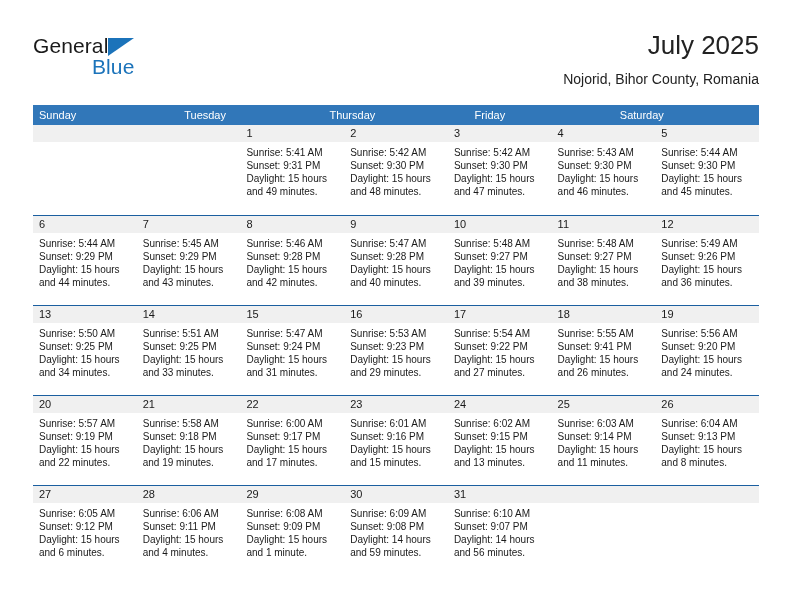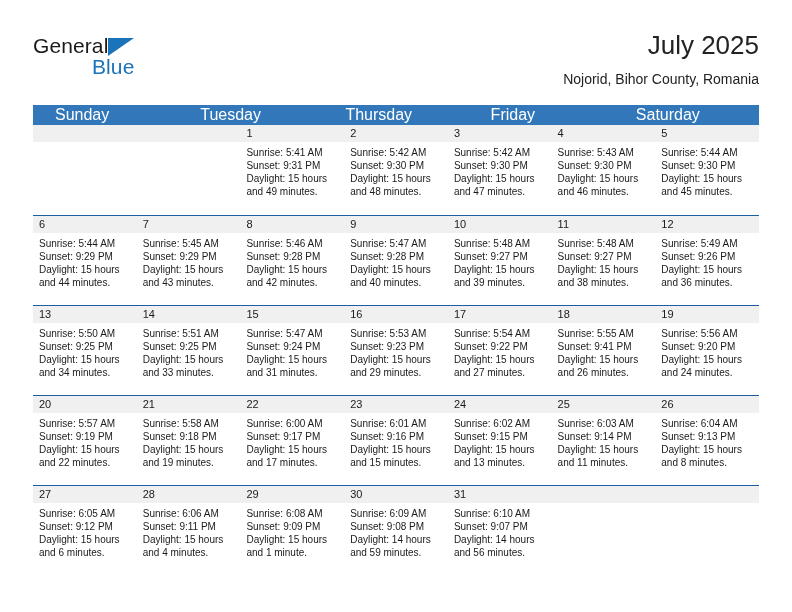"Sunday" .weekday { font-size: 16px -> 11px; padding-left: 22px -> 6px }
